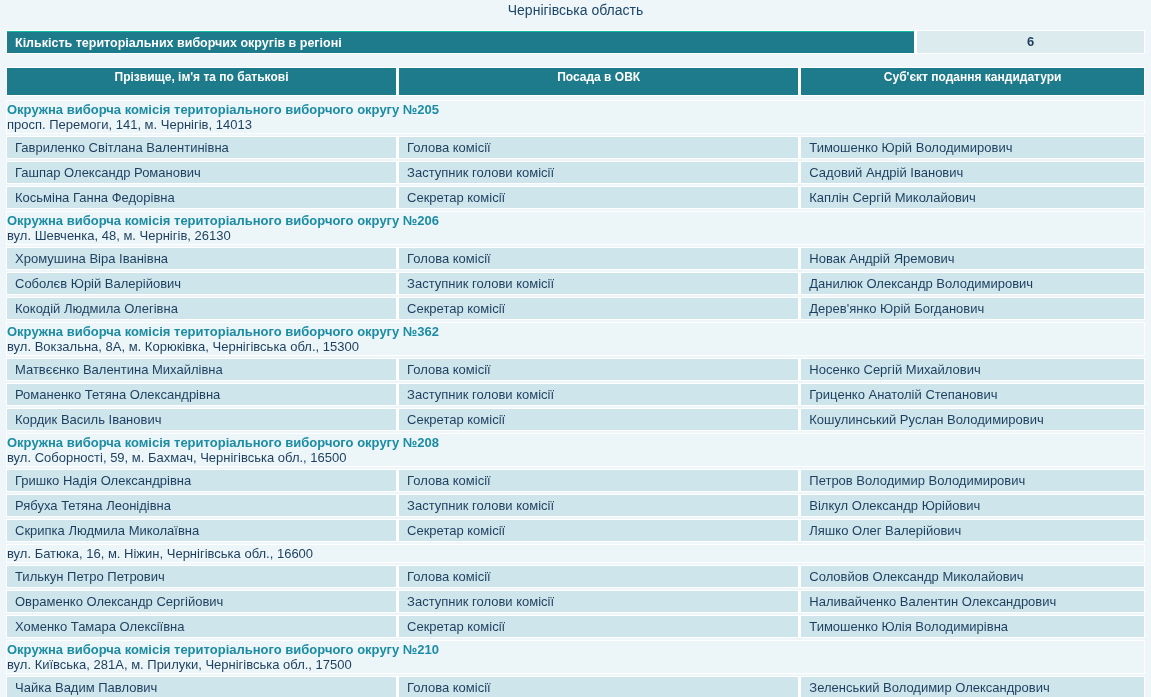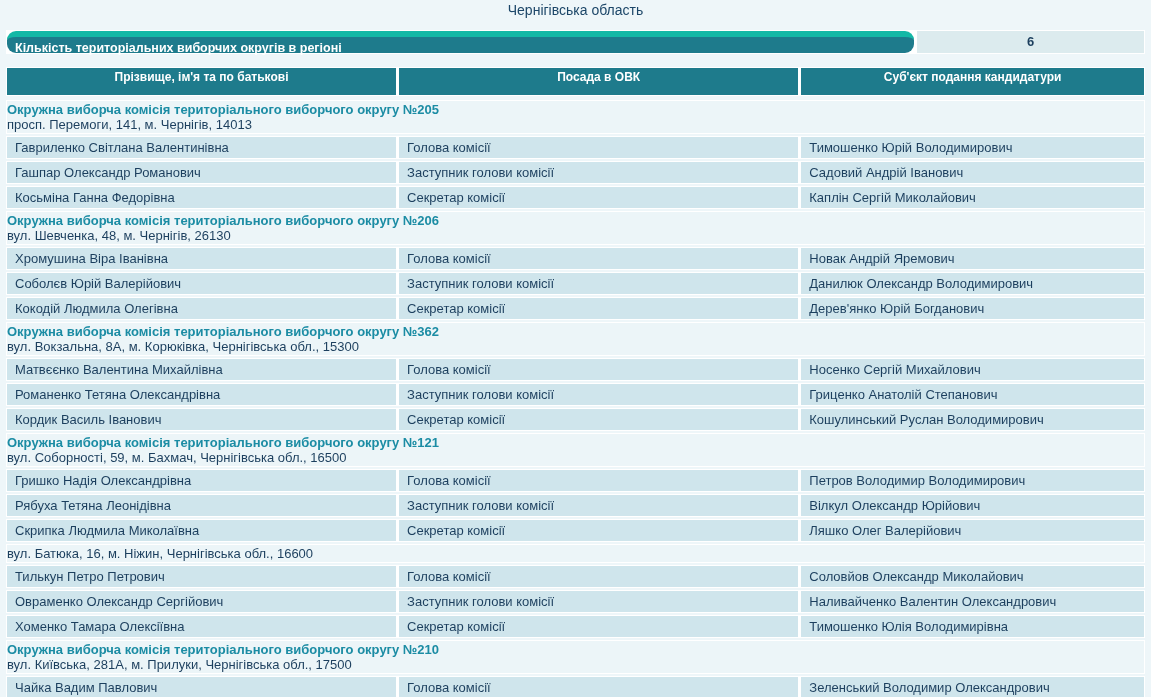"Кількість територіальних виборчих" .count-label { border-radius: 9px -> none; border-top: 6px solid #14b8a6 -> 1px solid #14b8a6 }
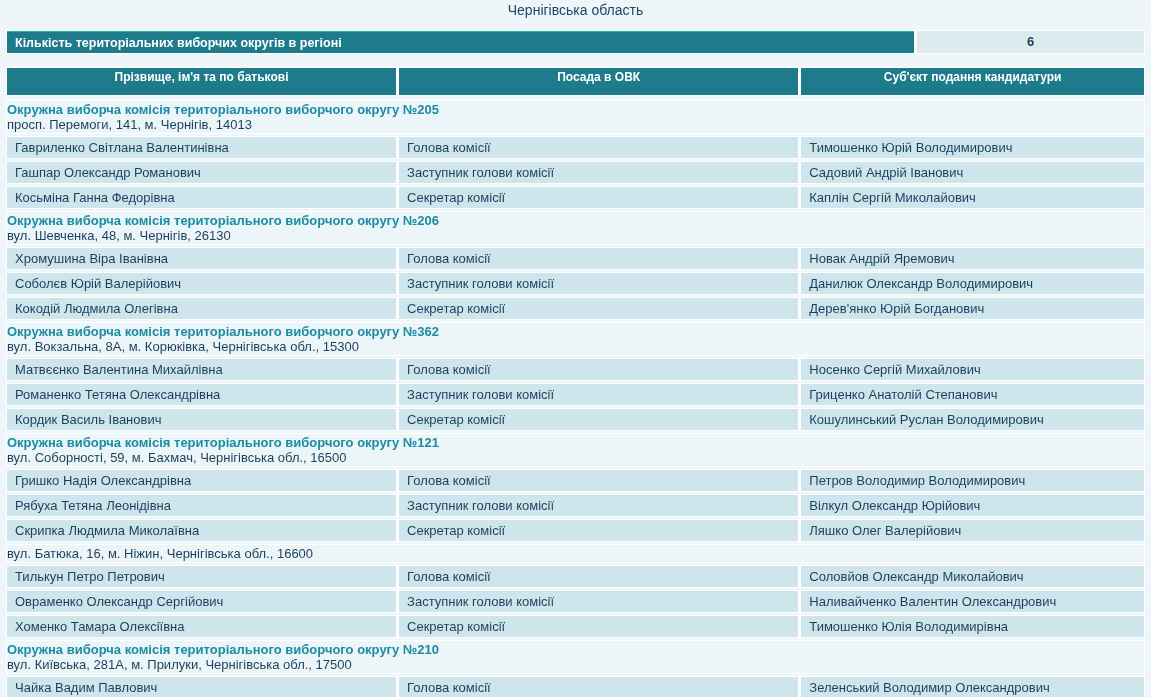"Окружна виборча комісія територіального виборчого округу №121" div.g-title { text: 121 -> 208 }
